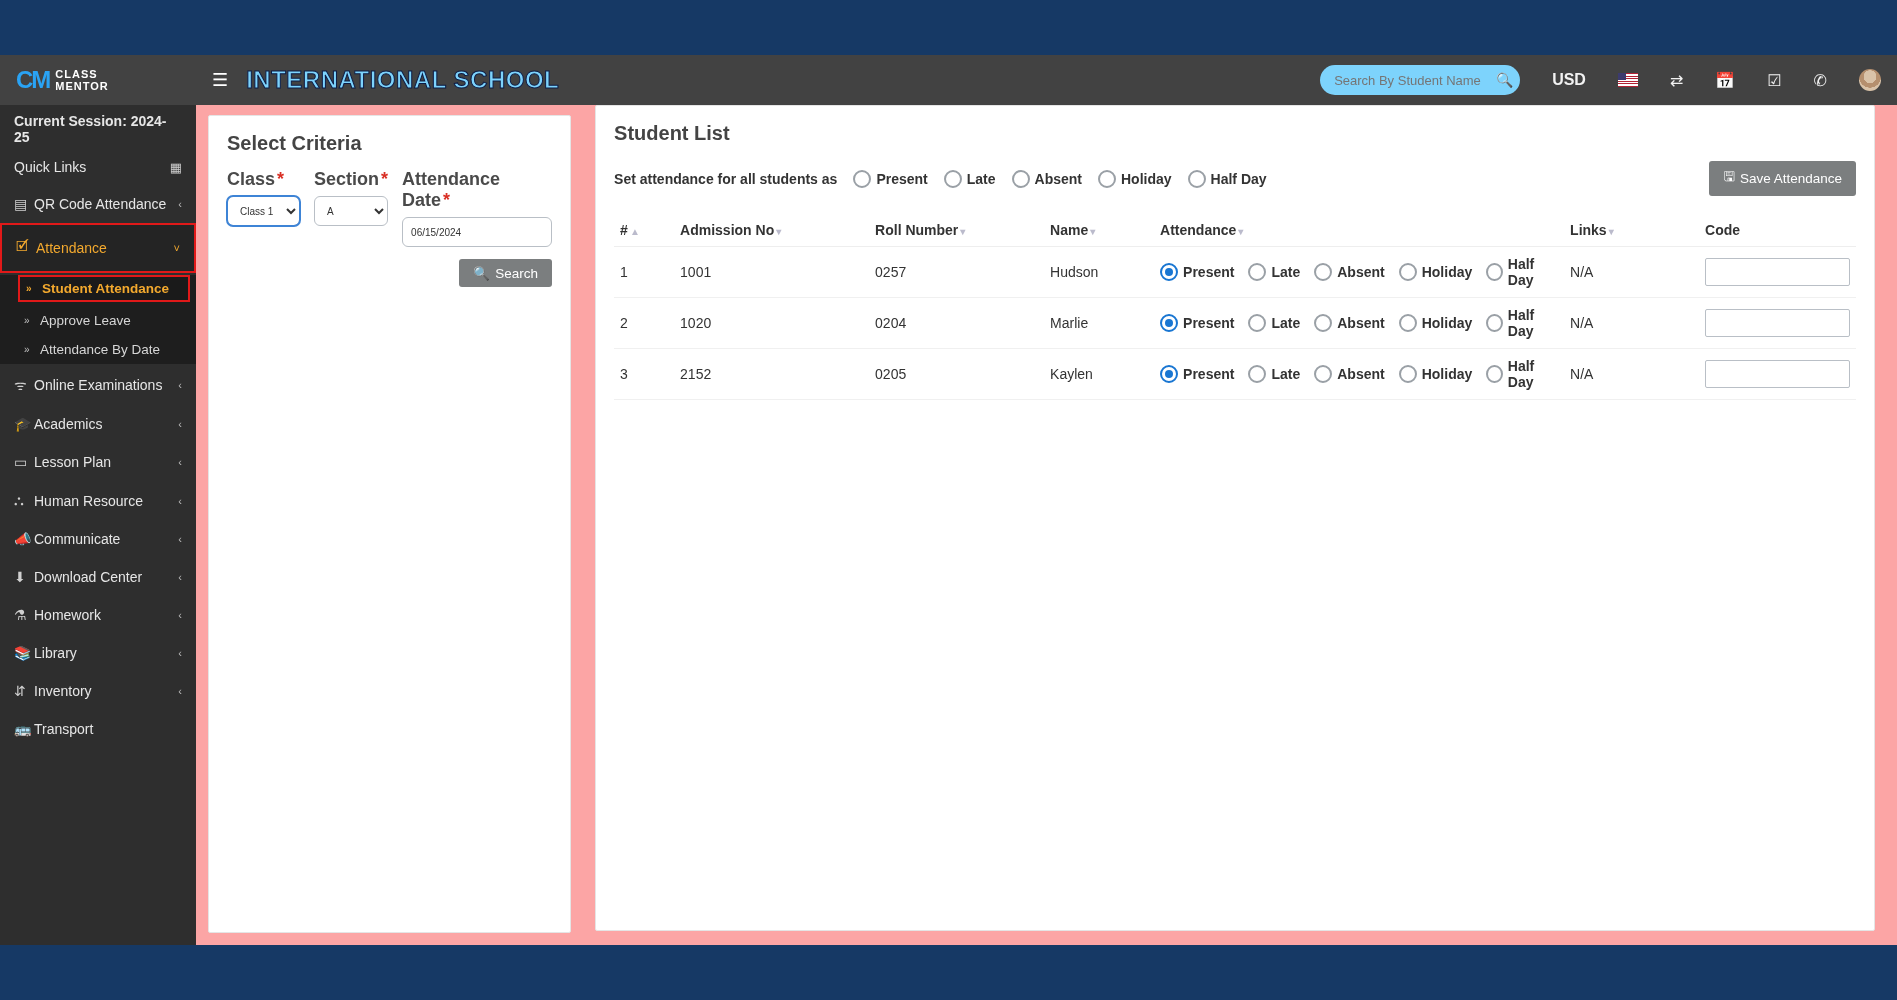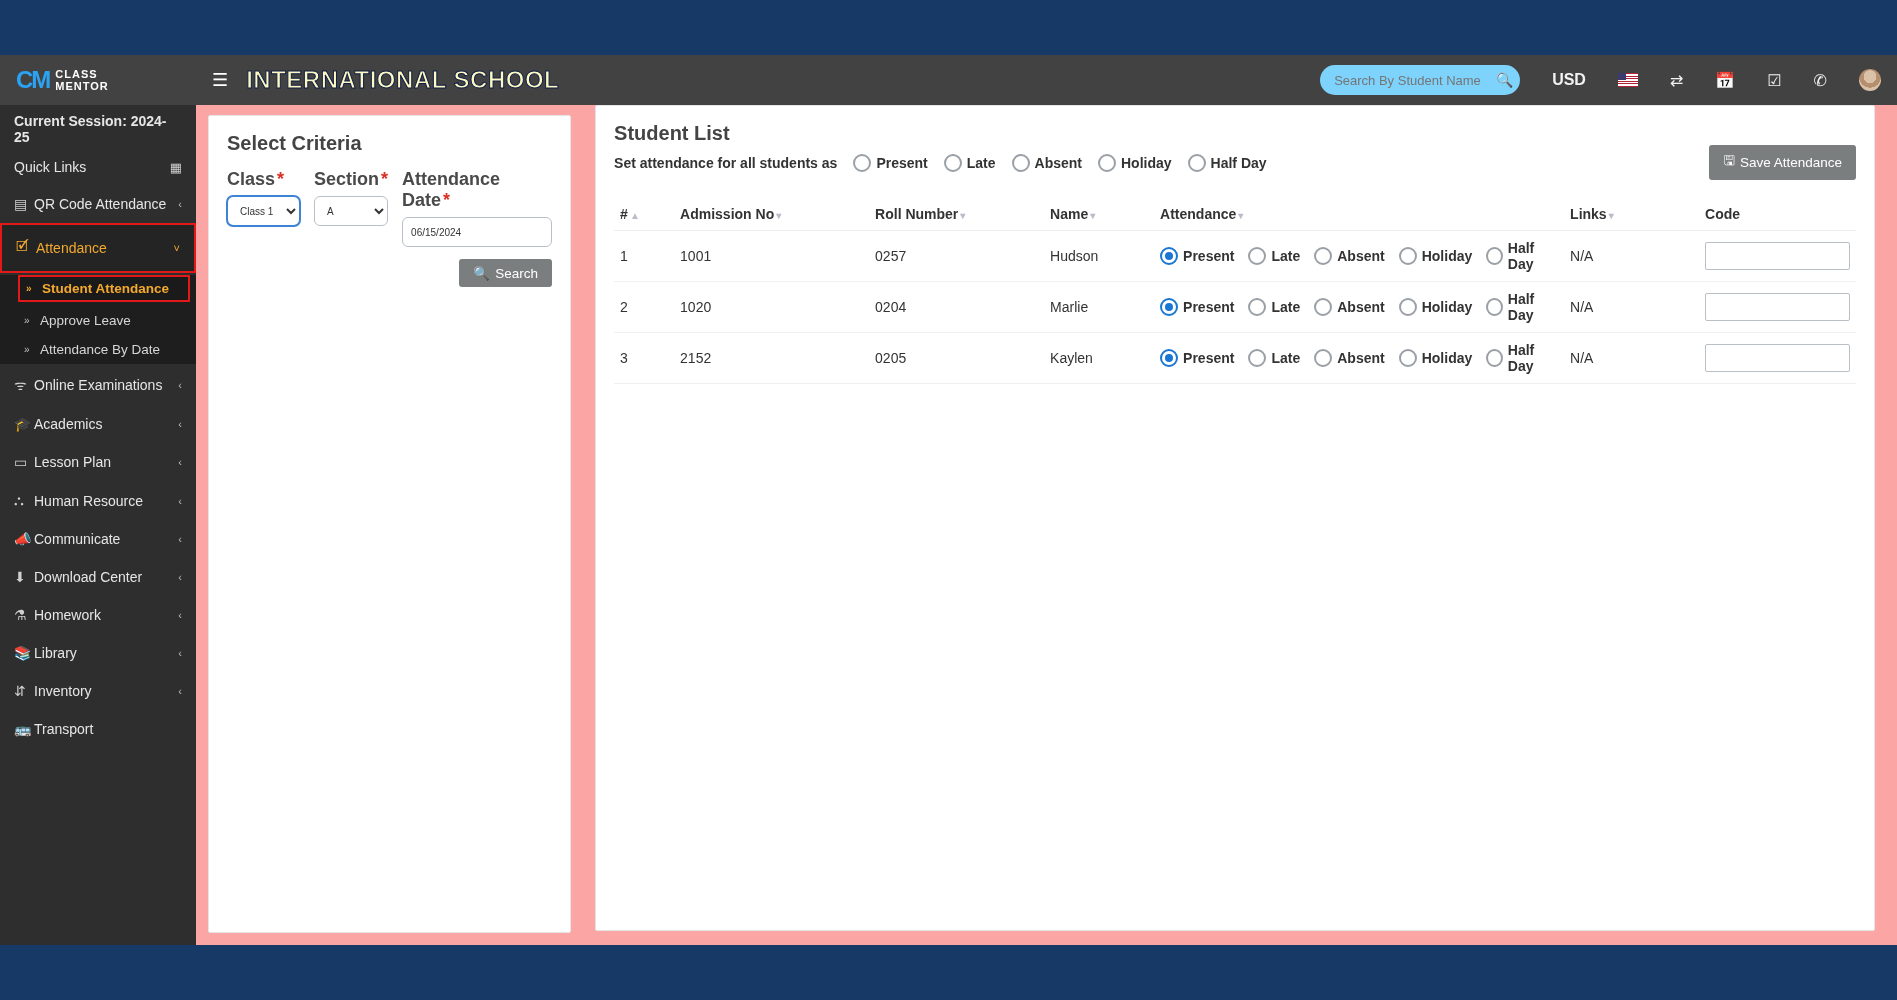"INTERNATIONAL SCHOOL" .school-name { color: #fef9c3 -> #7dd3fc }
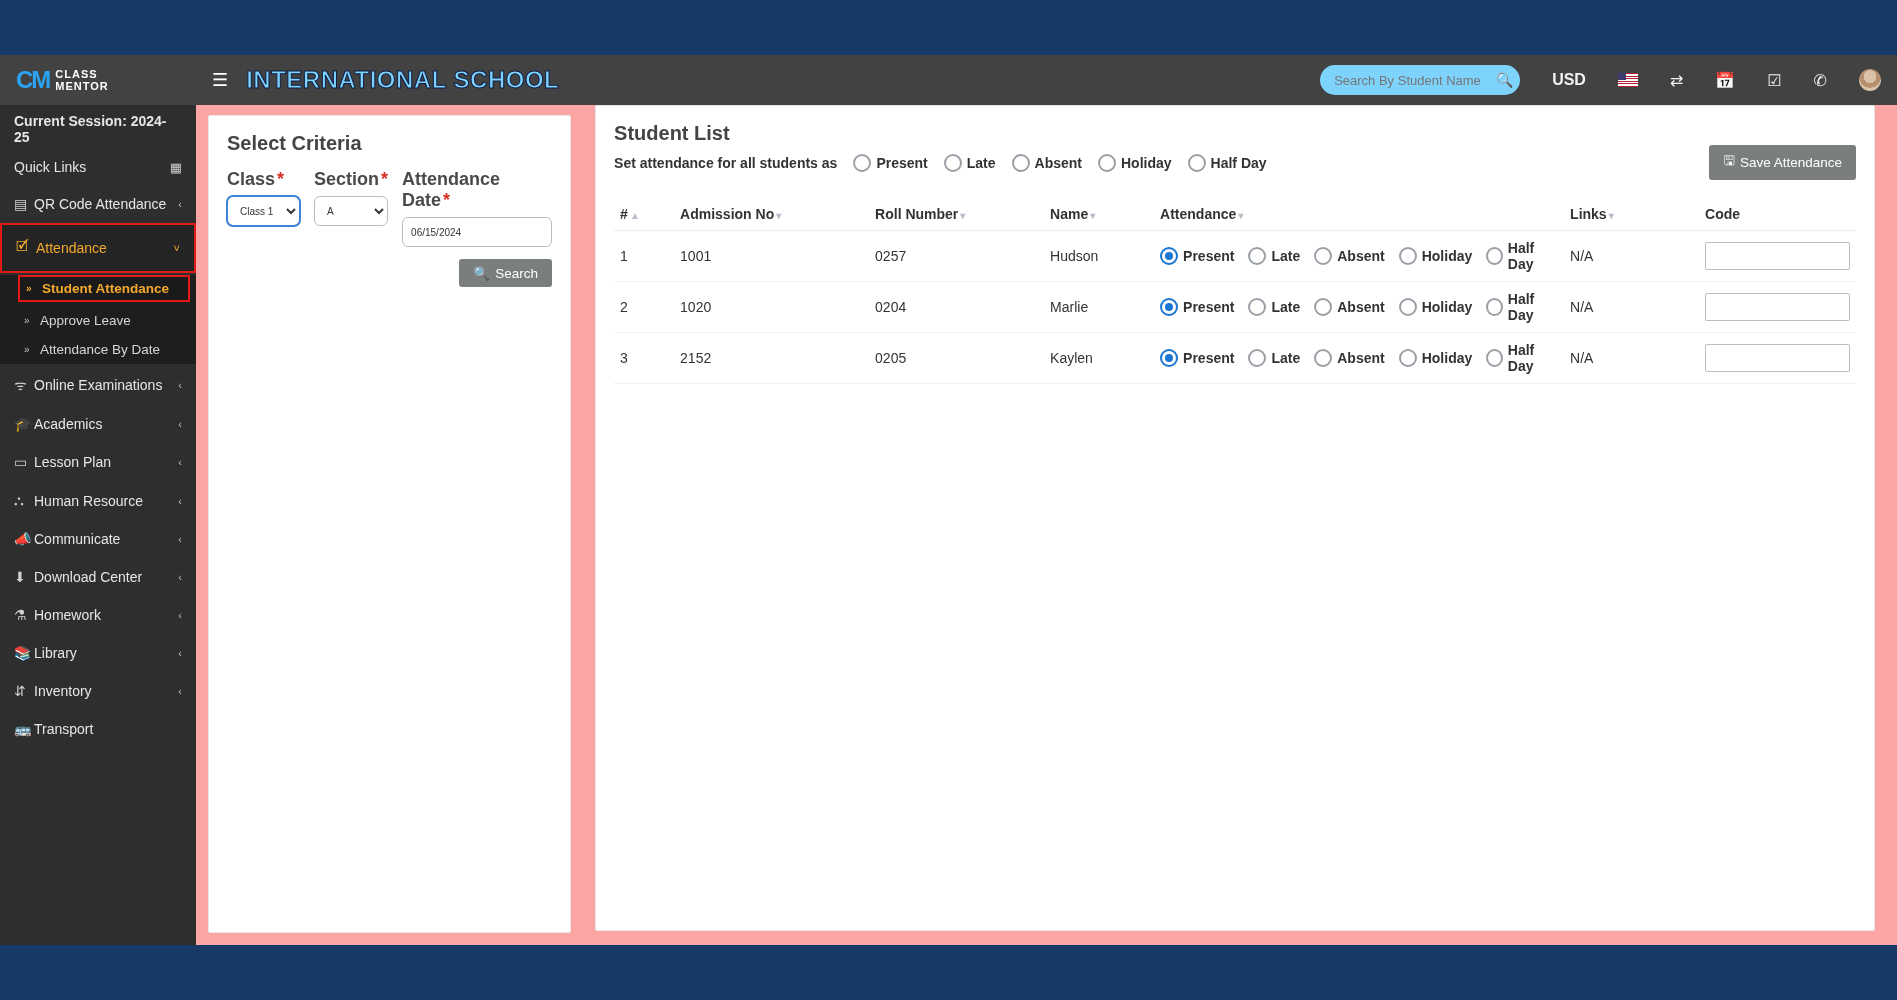"Student List" .student-list-card h2 { margin-bottom: 0 -> 16px }
